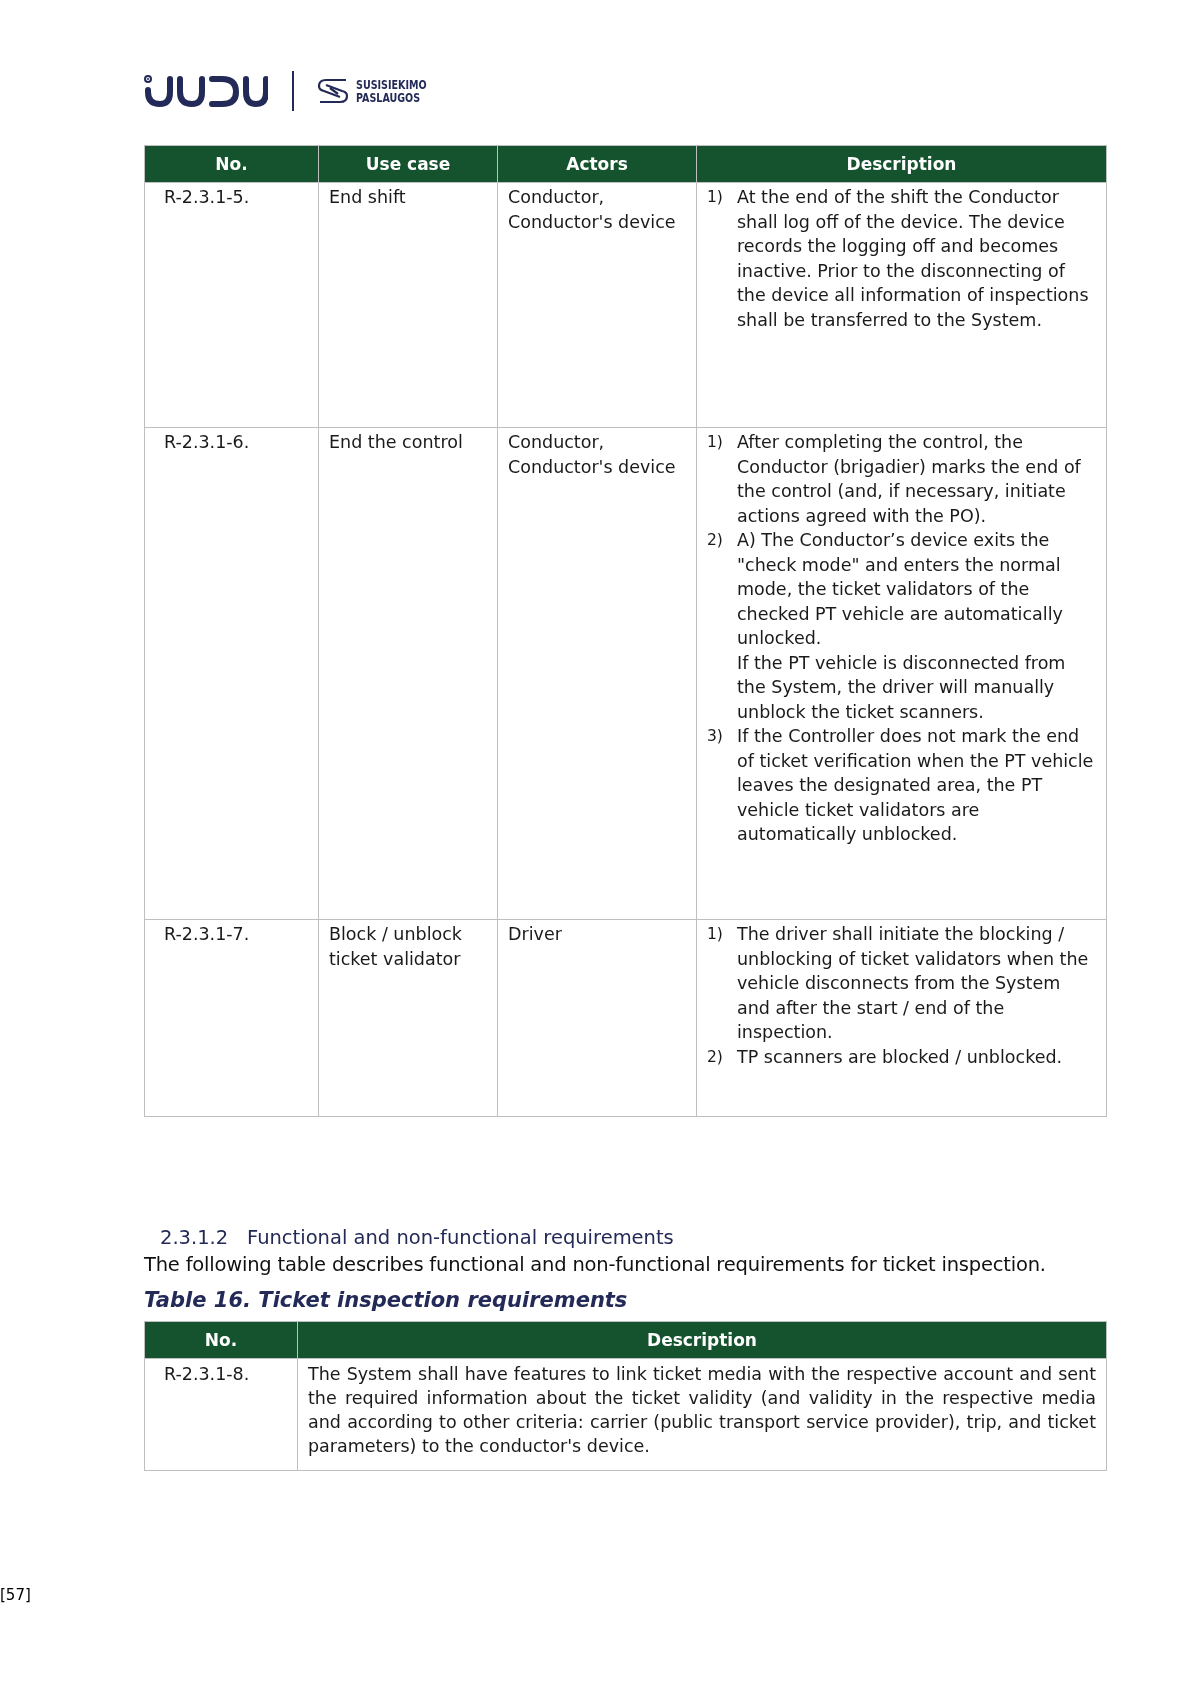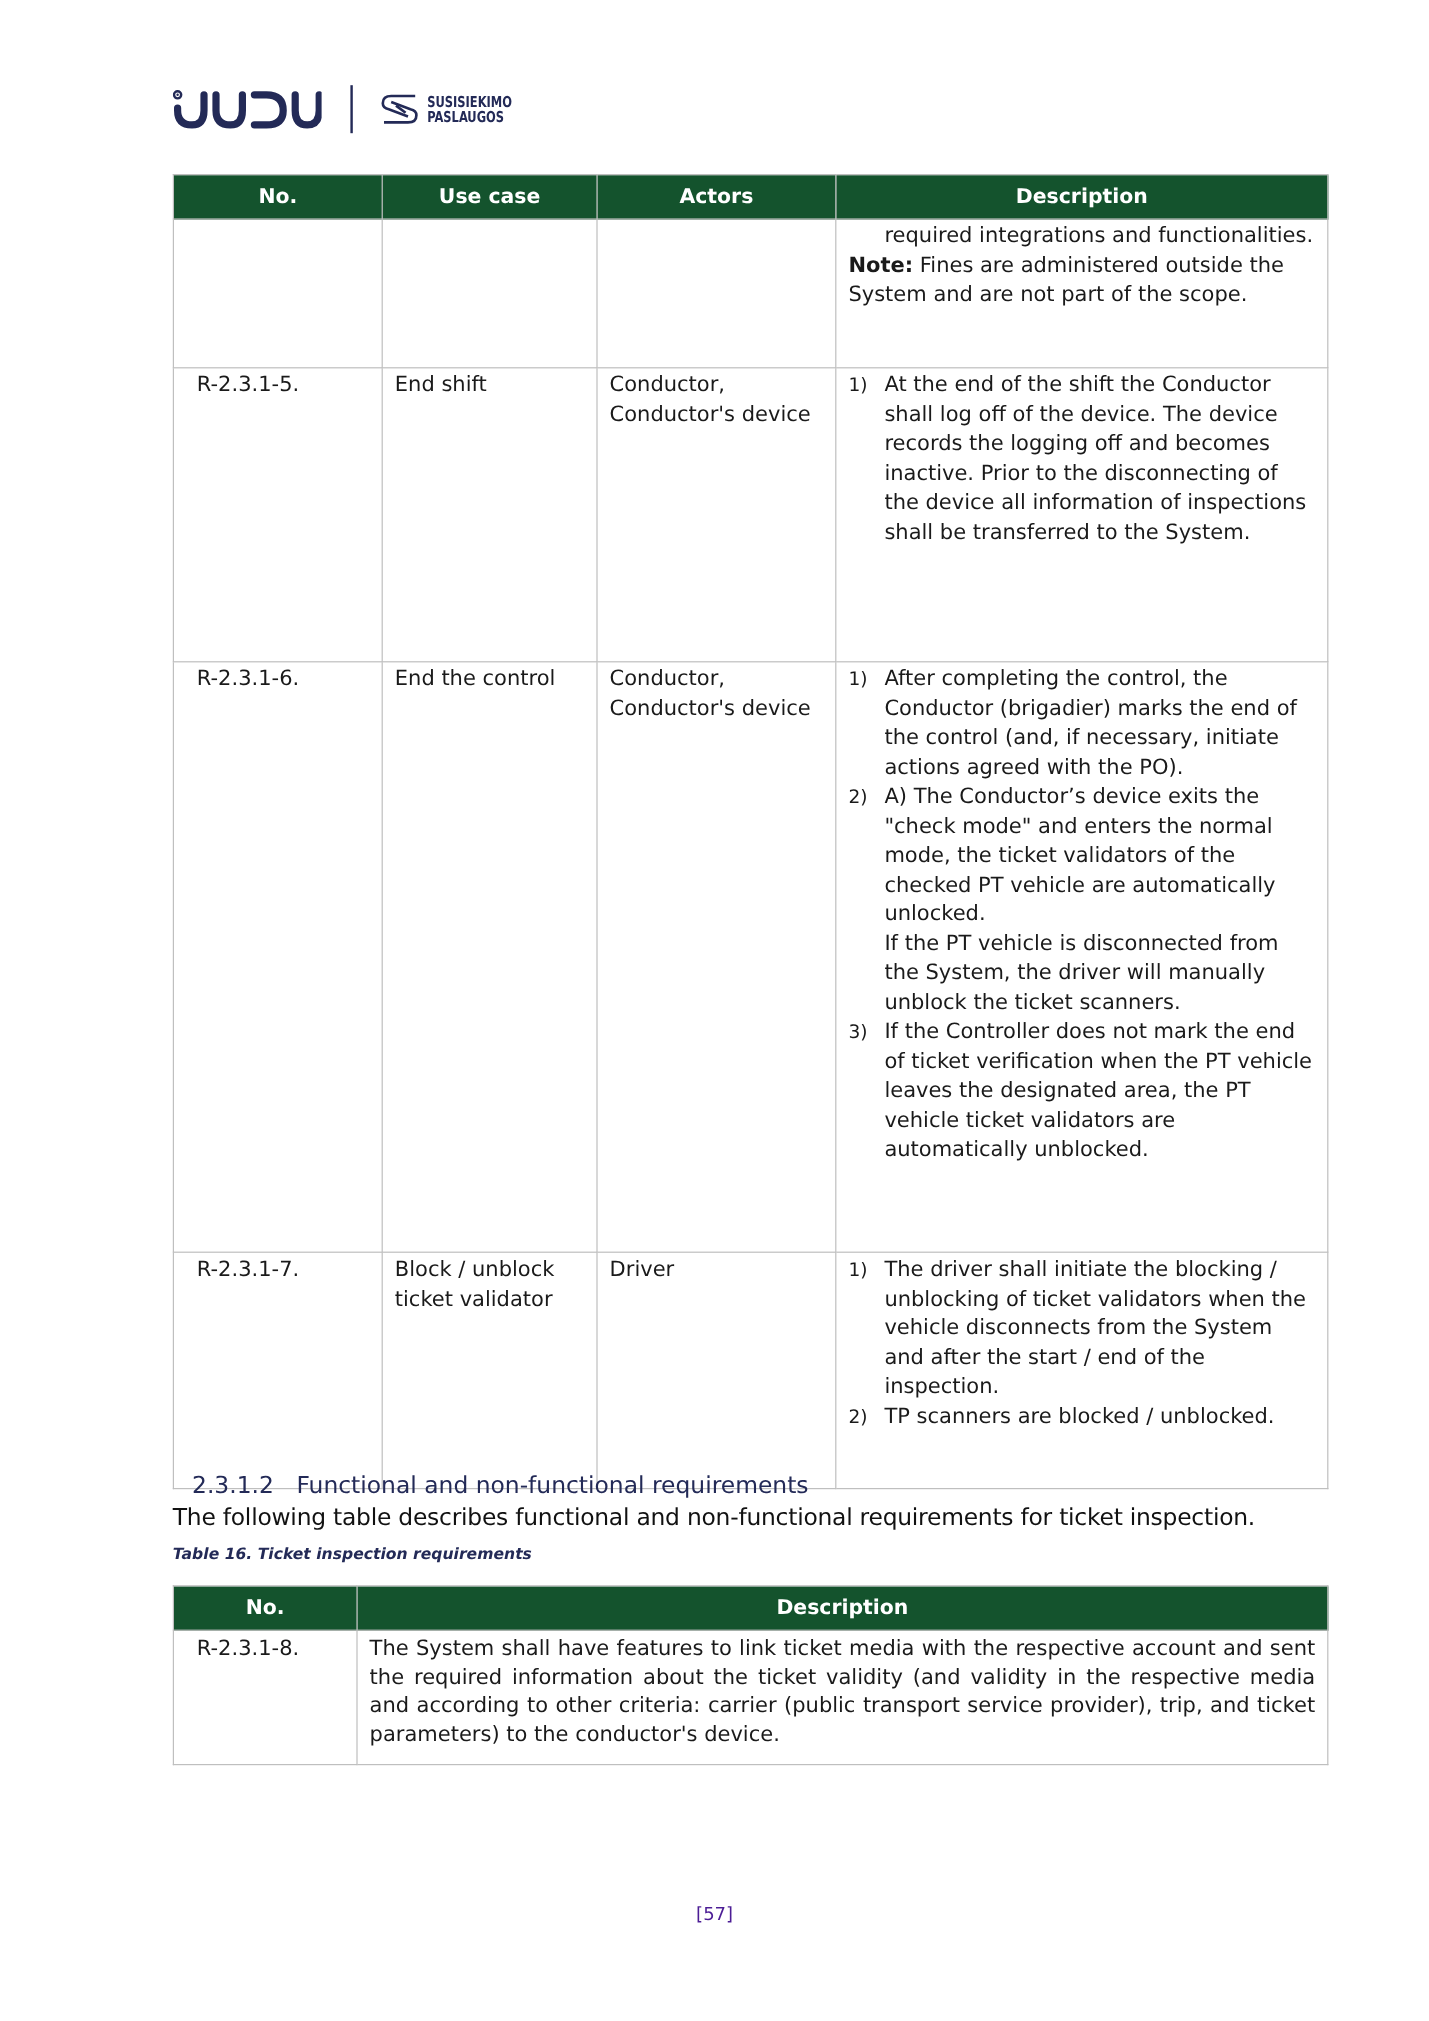"required integrations and" tr { html: <tr> <td></td> <td></td> <td></td> <td> <div>required integrations and functionalities.</div> <div><b>Note:</b><span> Fines are administered outside the System and are not part of the scope.</span></div> </td> </tr> -> none }
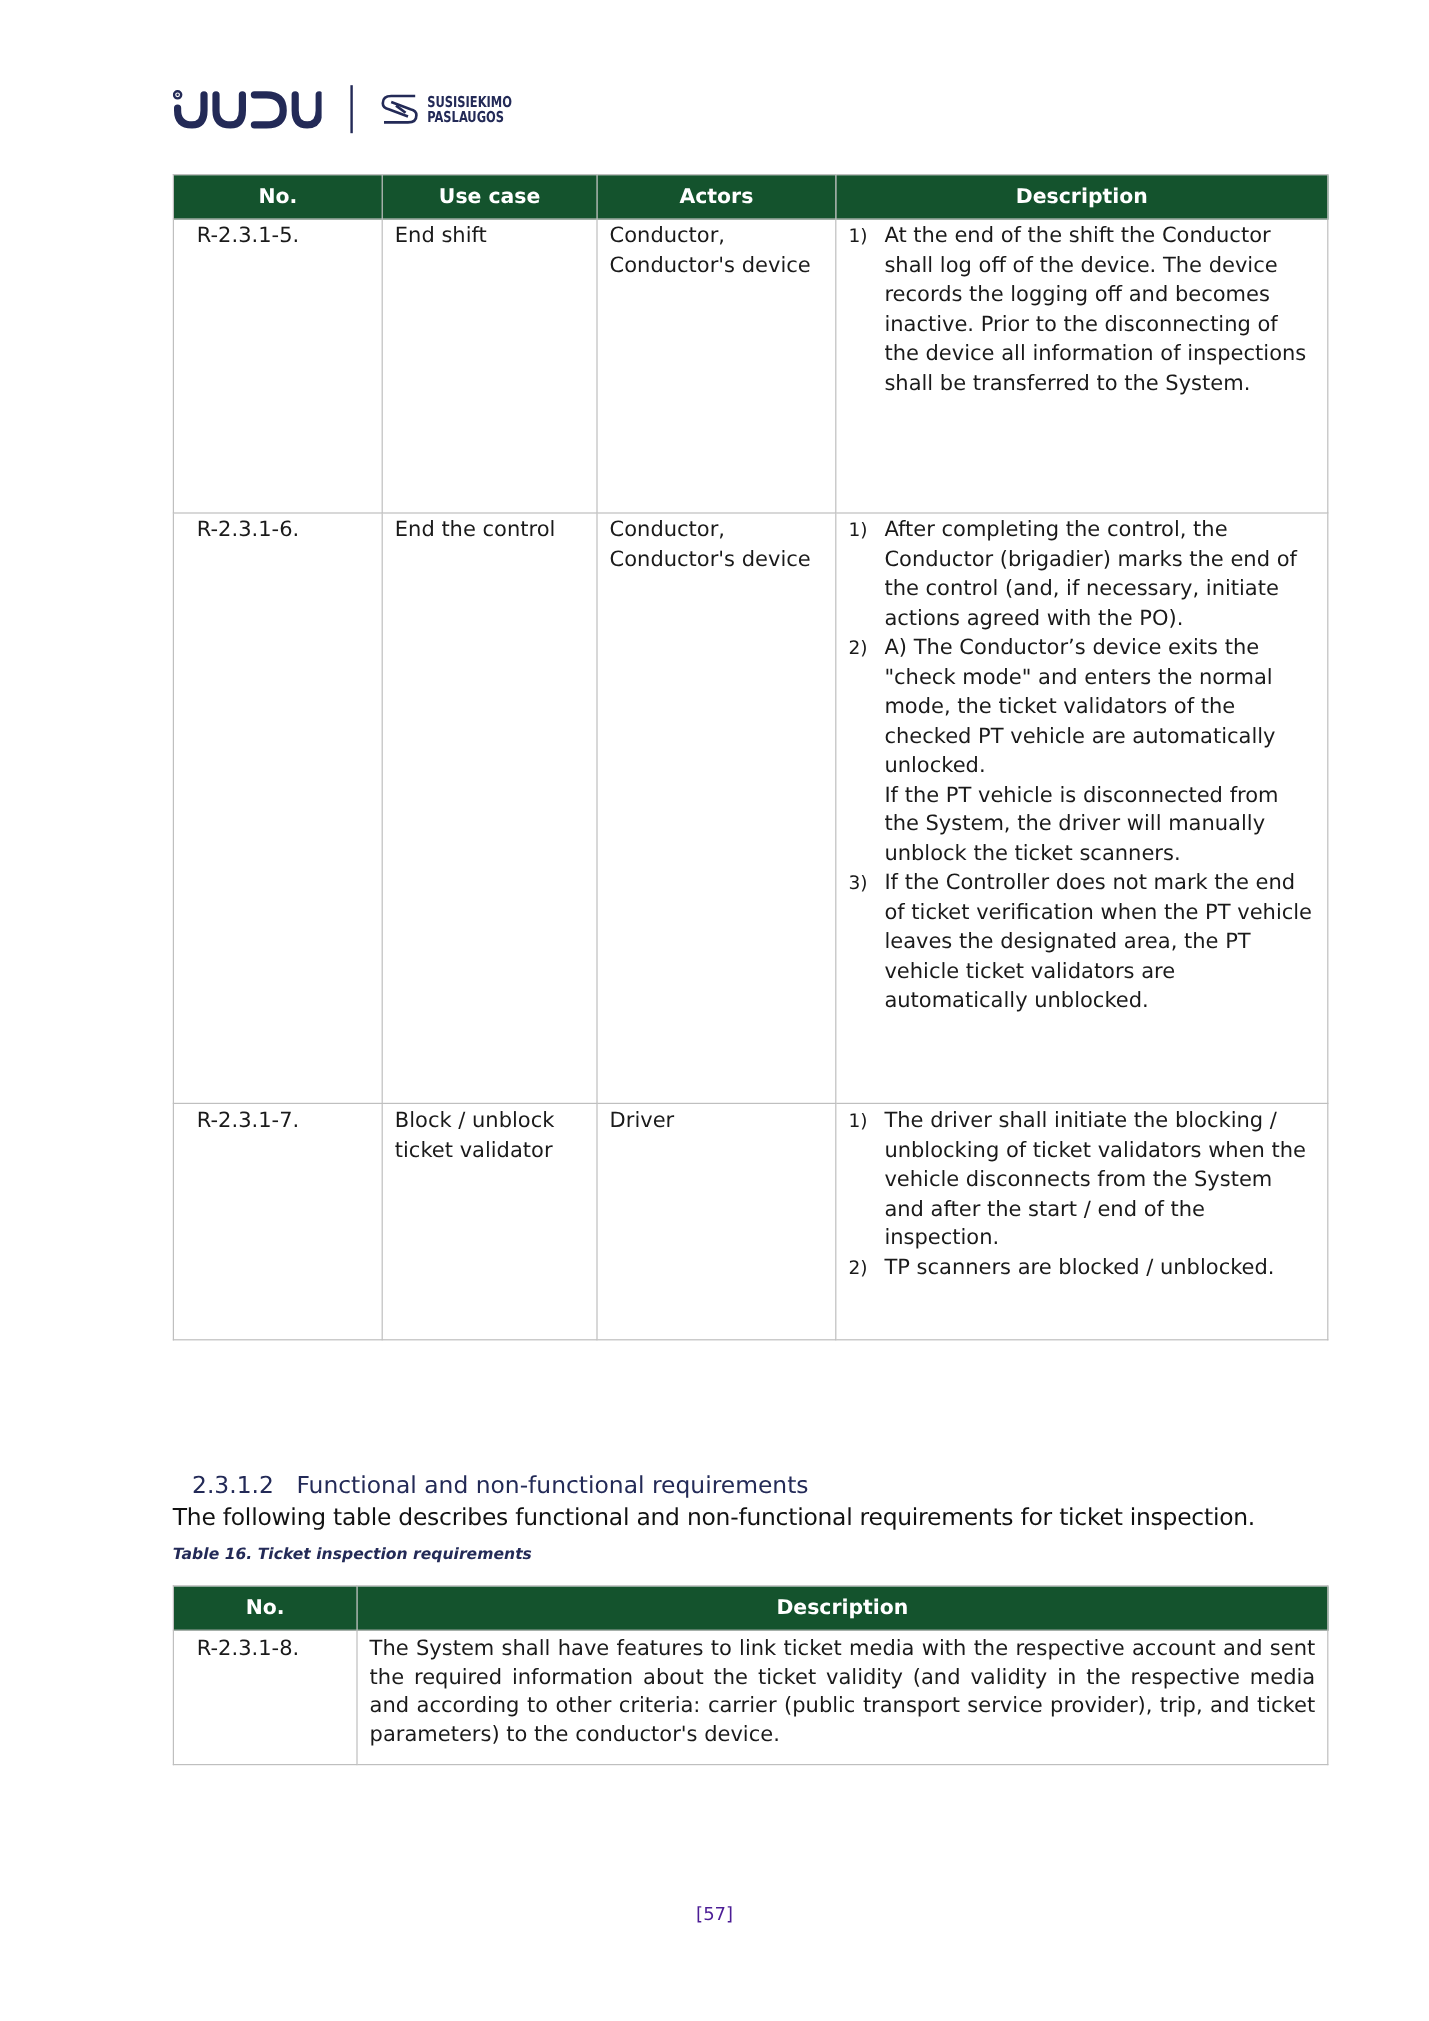"Table 16. Ticket inspection requirements" .caption { font-size: 13px -> 21px }
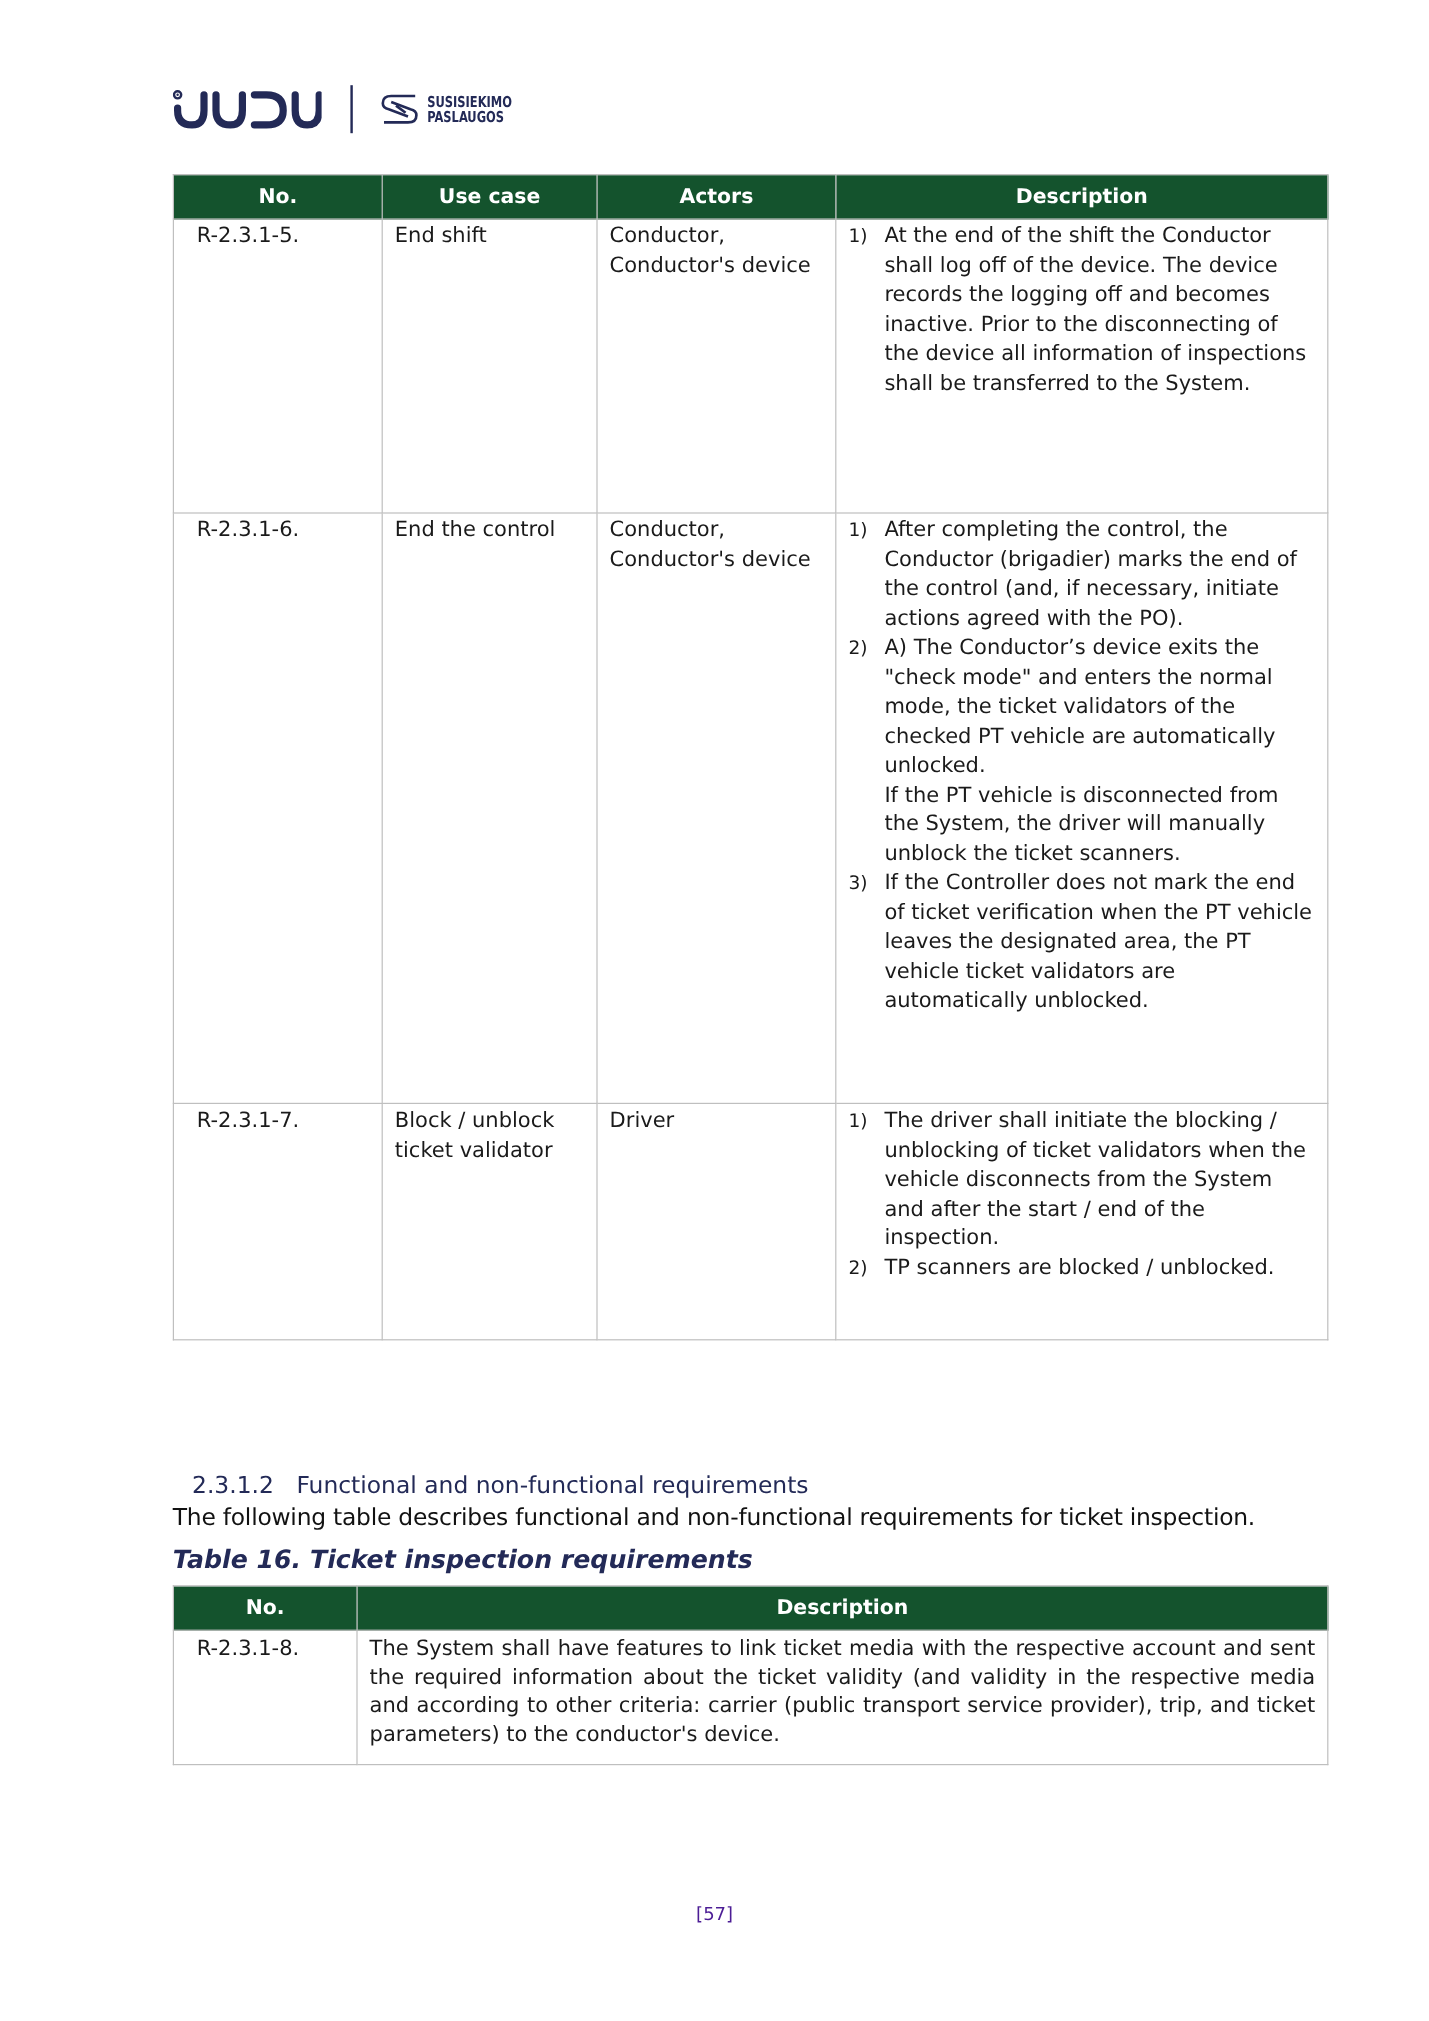"[57]" .pagenum { color: #4c1d95 -> #000000; text-align: center -> none }
